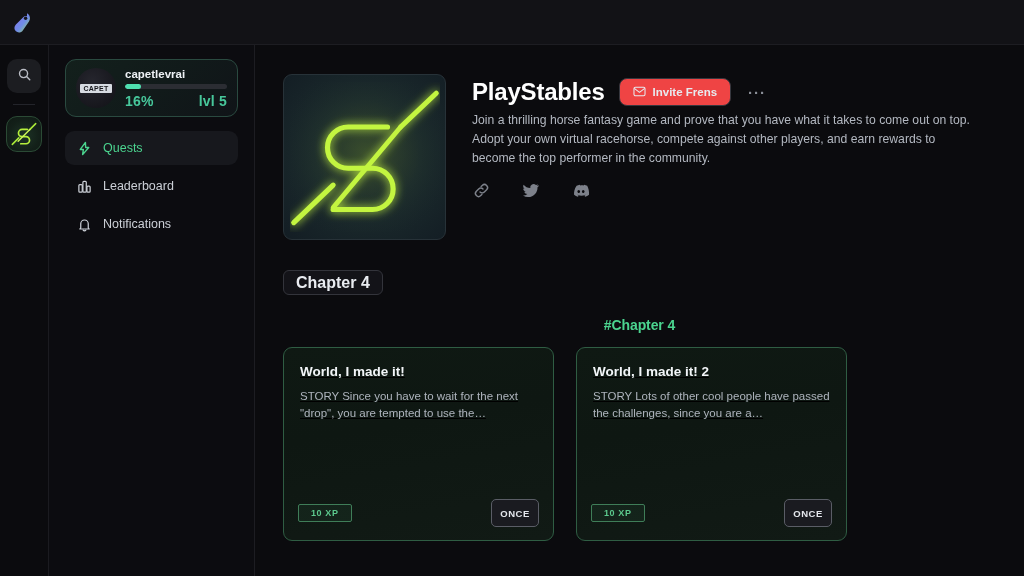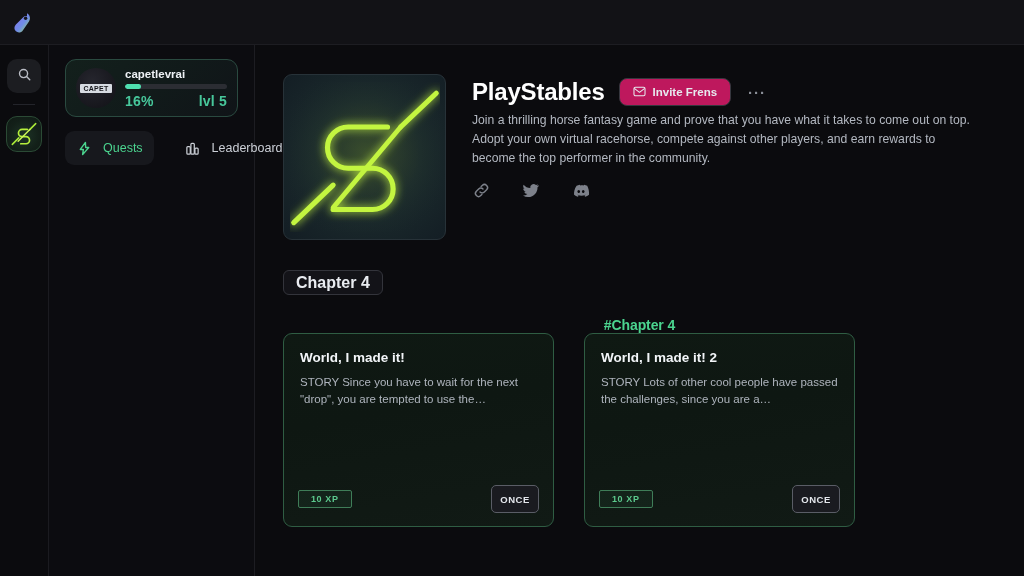"Invite Frens" .invite-btn { background: #be185d -> #ef4444 }
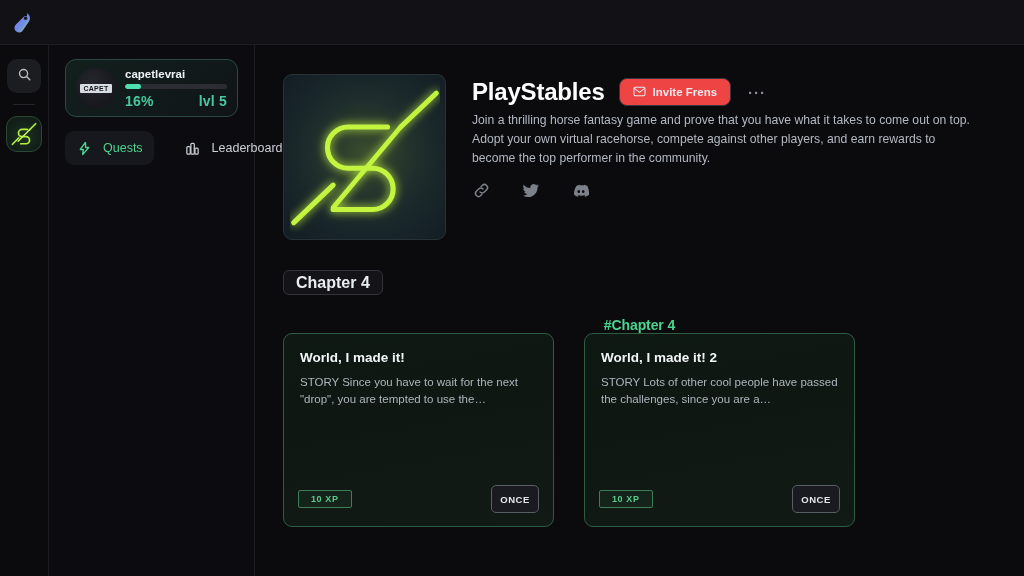"Quests" .nav { flex-direction: none -> column; gap: 20px -> 4px }
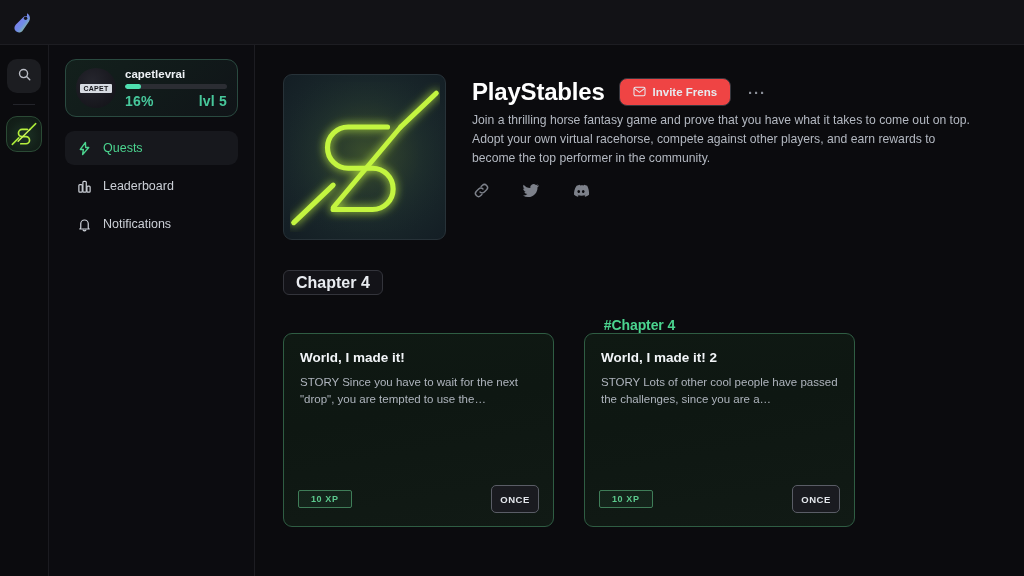"World, I made it!" .cards { gap: 30px -> 22px; margin-top: 0 -> 14px; text-decoration: none -> underline }
